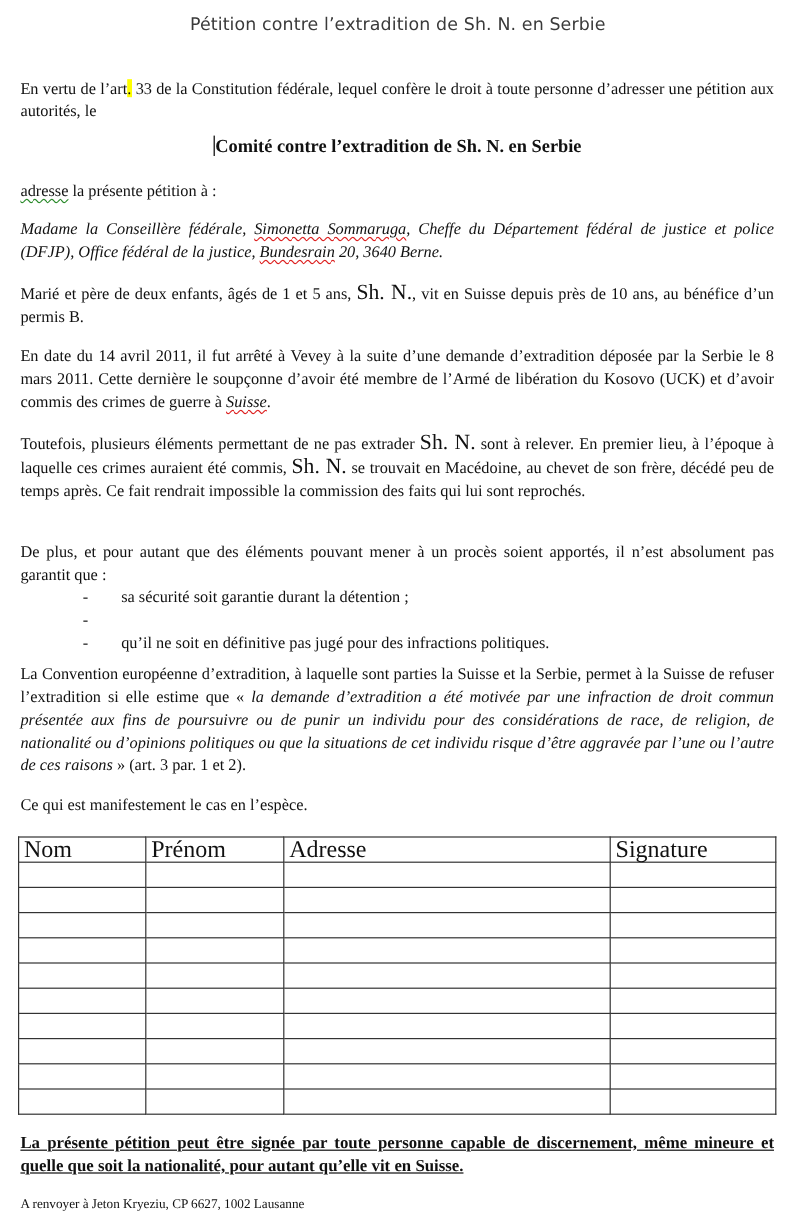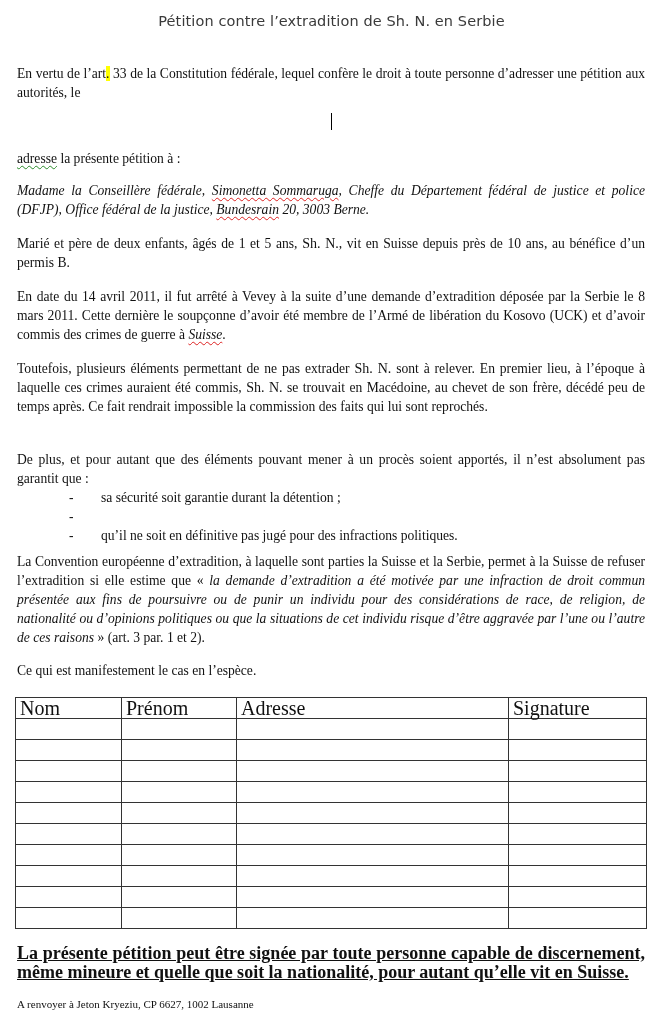"Comité contre l’extradition de Sh." span { html: none -> <span>Comité contre l’extradition de Sh. N. en Serbie</span> }
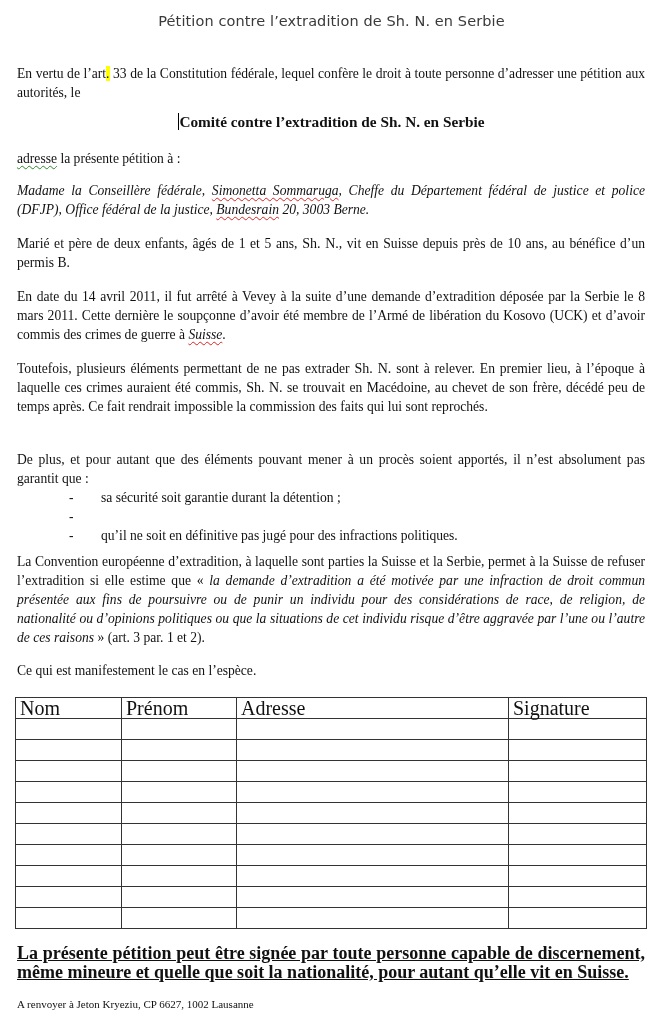"20, 3003 Berne." span { text: 3003 -> 3640 }
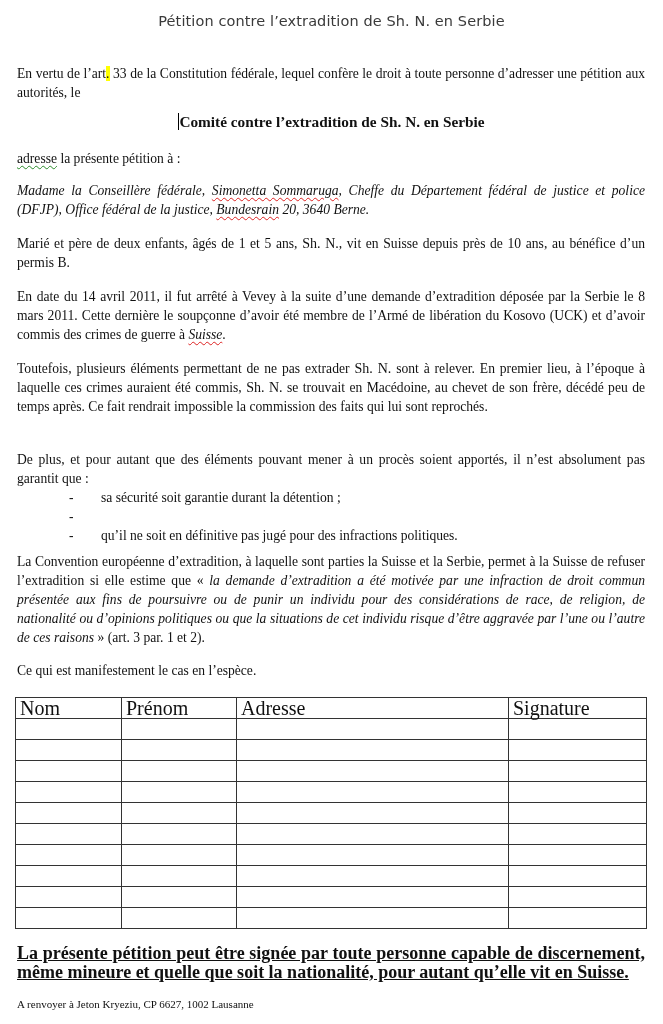"Sh. N." .big { font-size: 14px -> 18px }
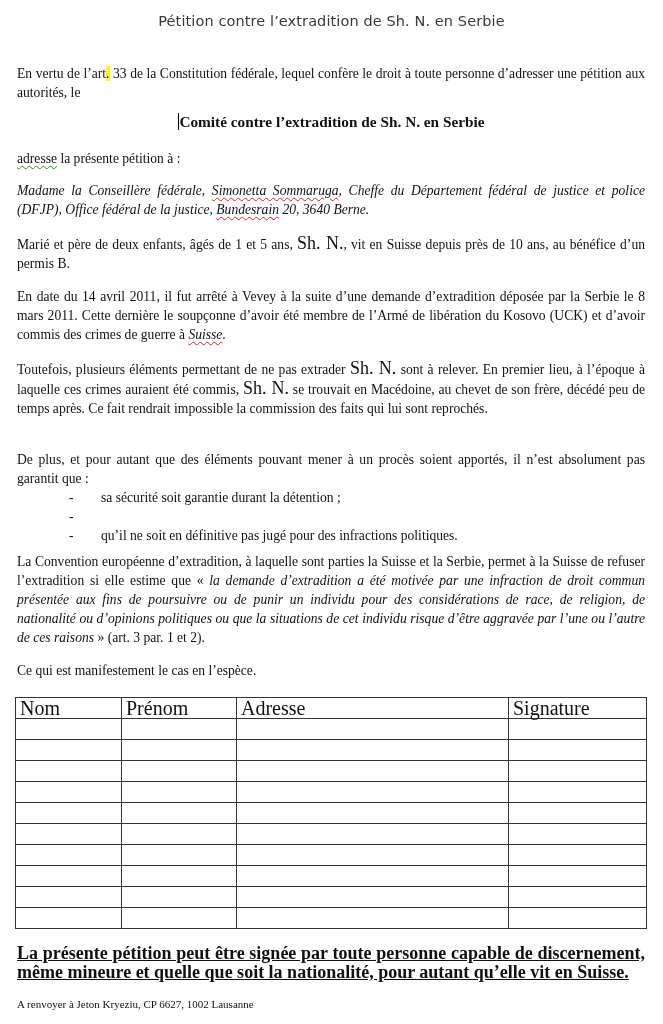"La présente pétition peut être" .footer-bold { font-size: 18px -> 14px }
